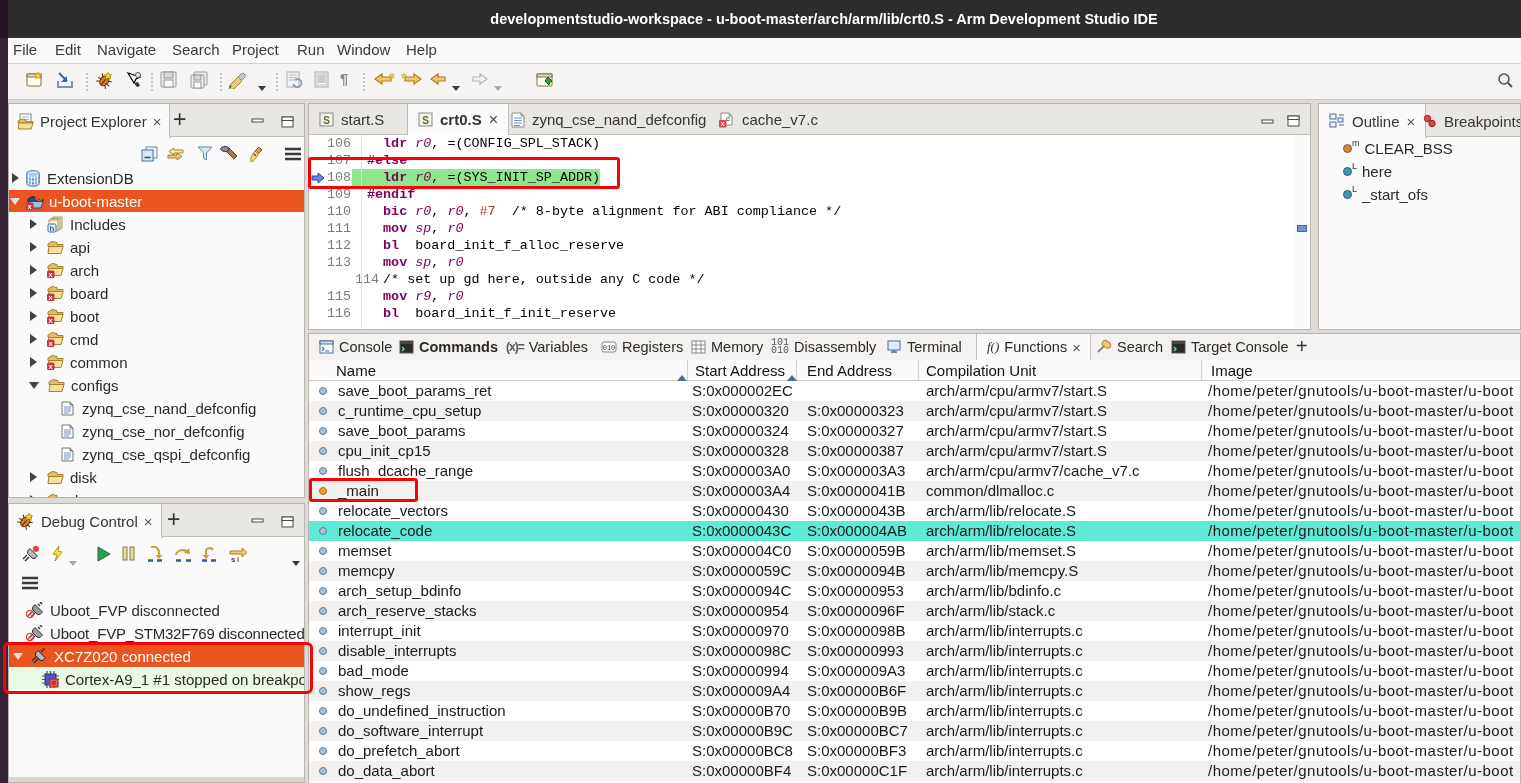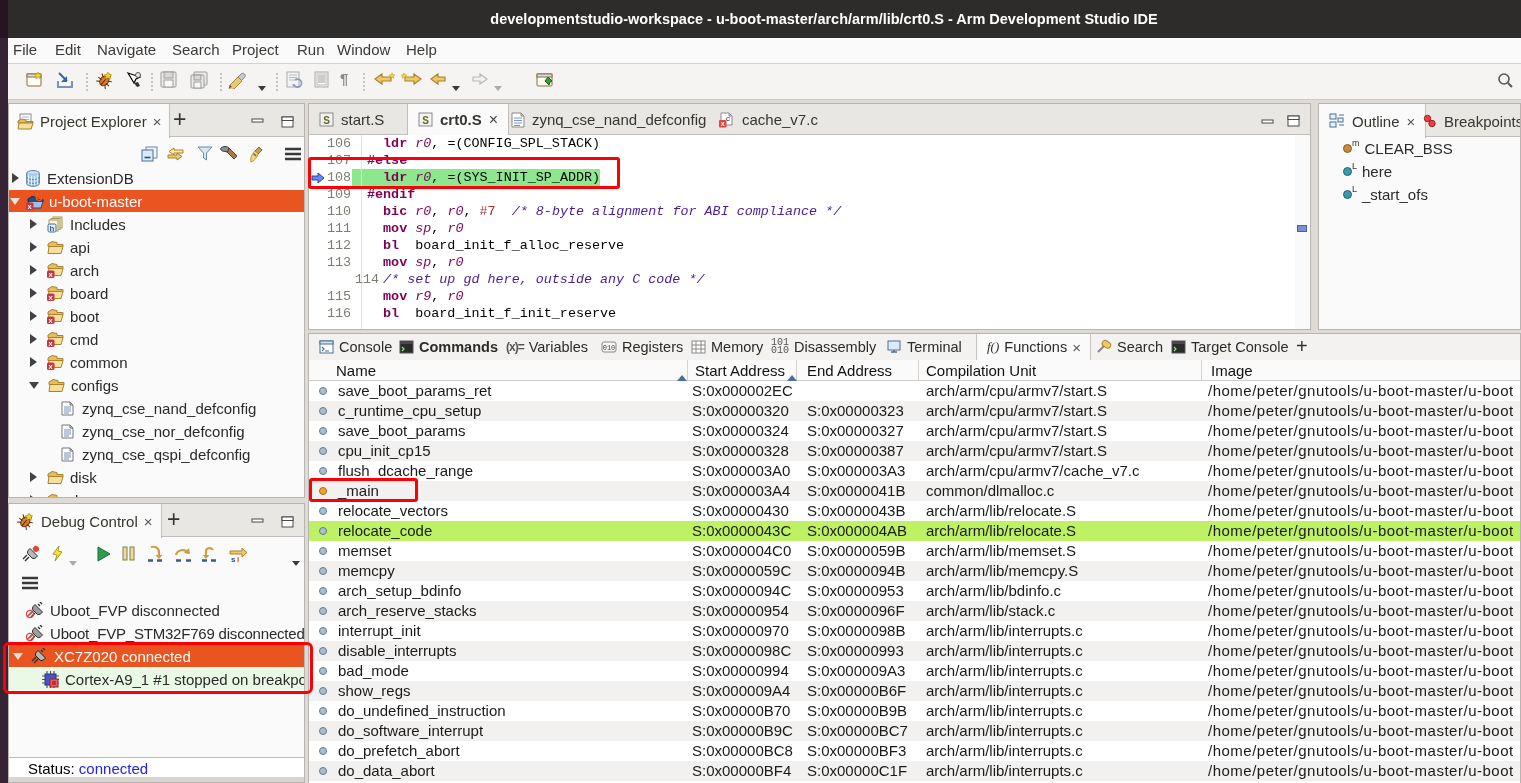"/* 8-byte alignment for ABI" .cmt { color: #4c1d95 -> #000000; font-style: italic -> none }
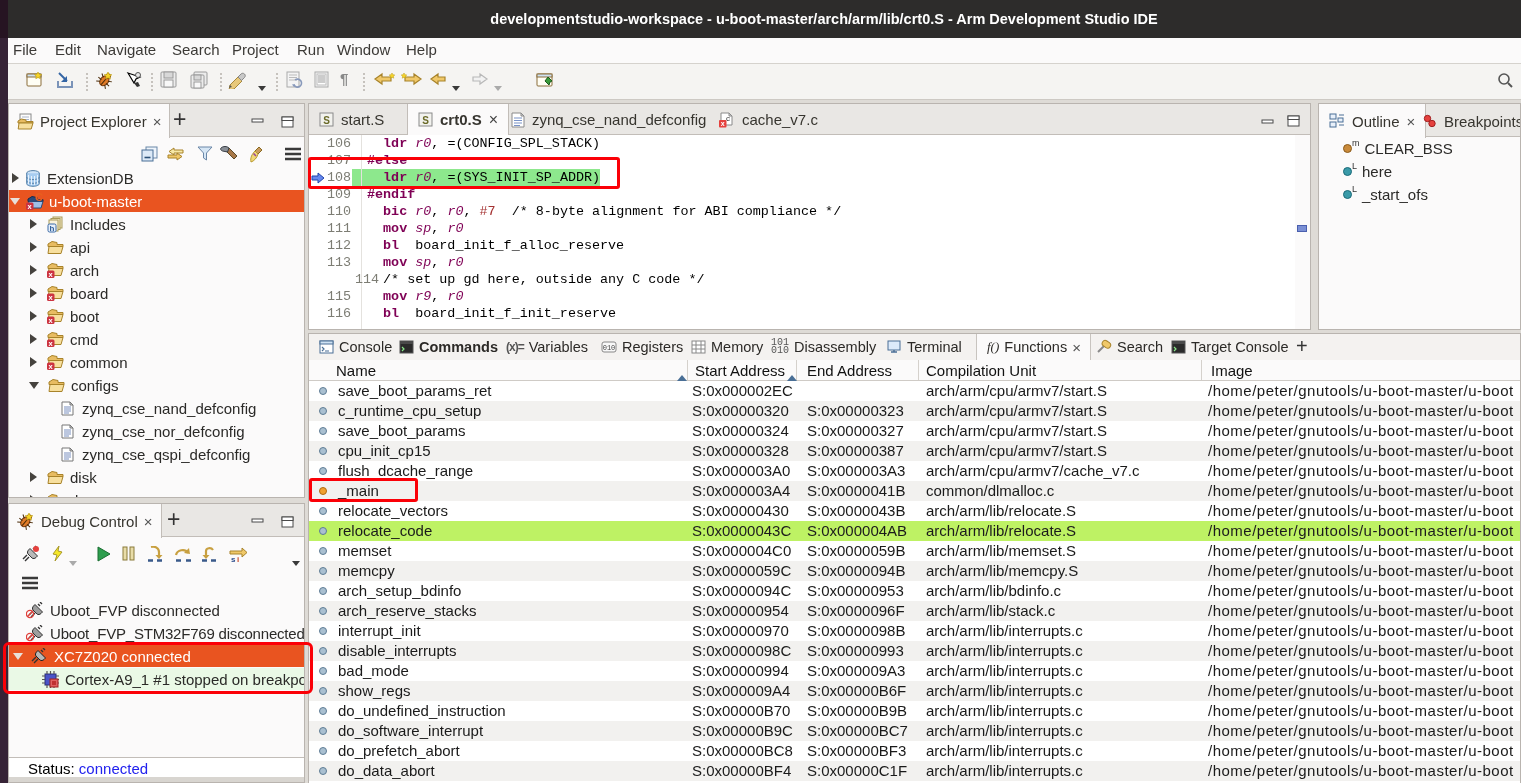"relocate_code" div.frow { background: #bef264 -> #5eead4 }
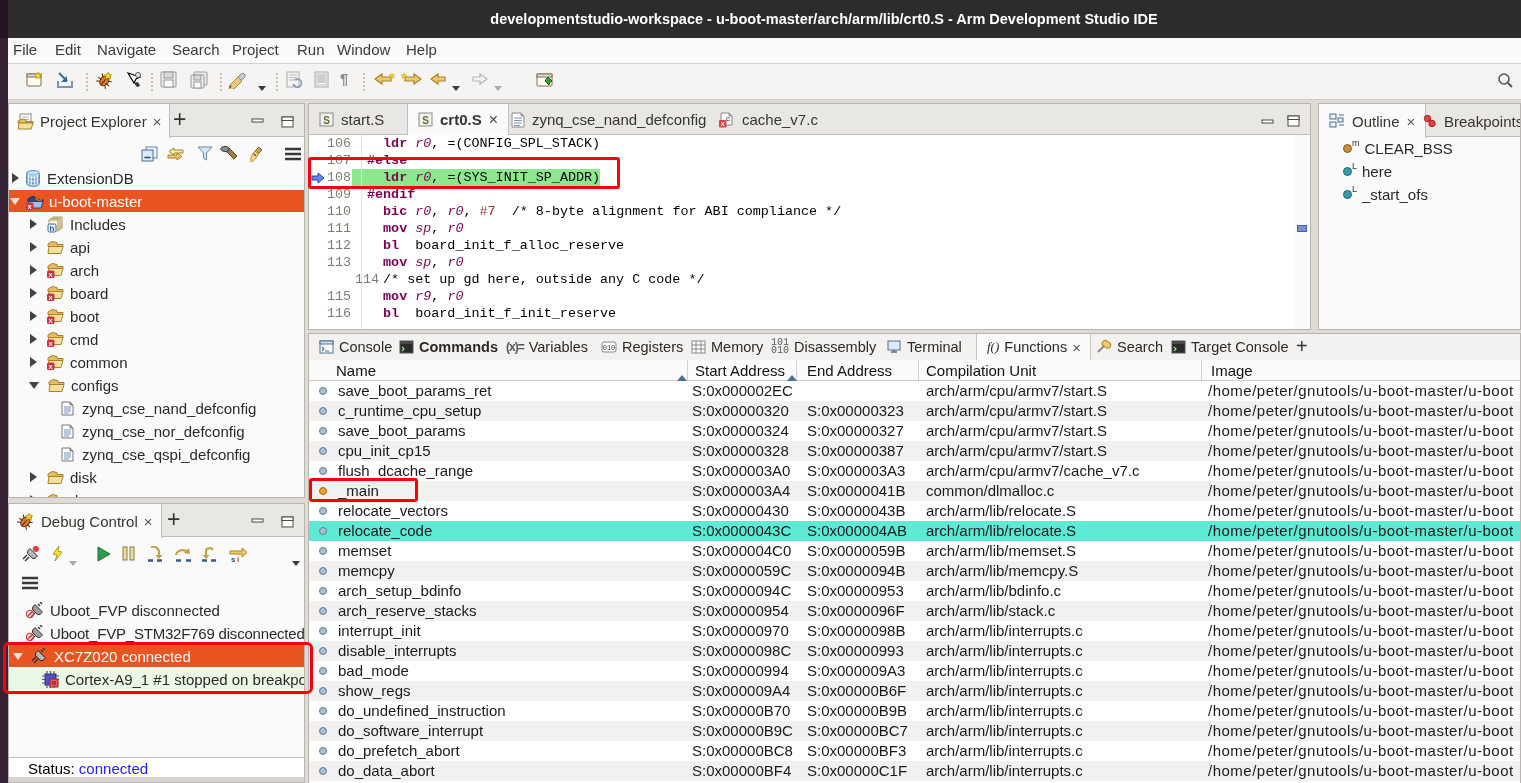"Status: connected" div.abs { html: <div>Status: <span>connected</span></div> -> none }
